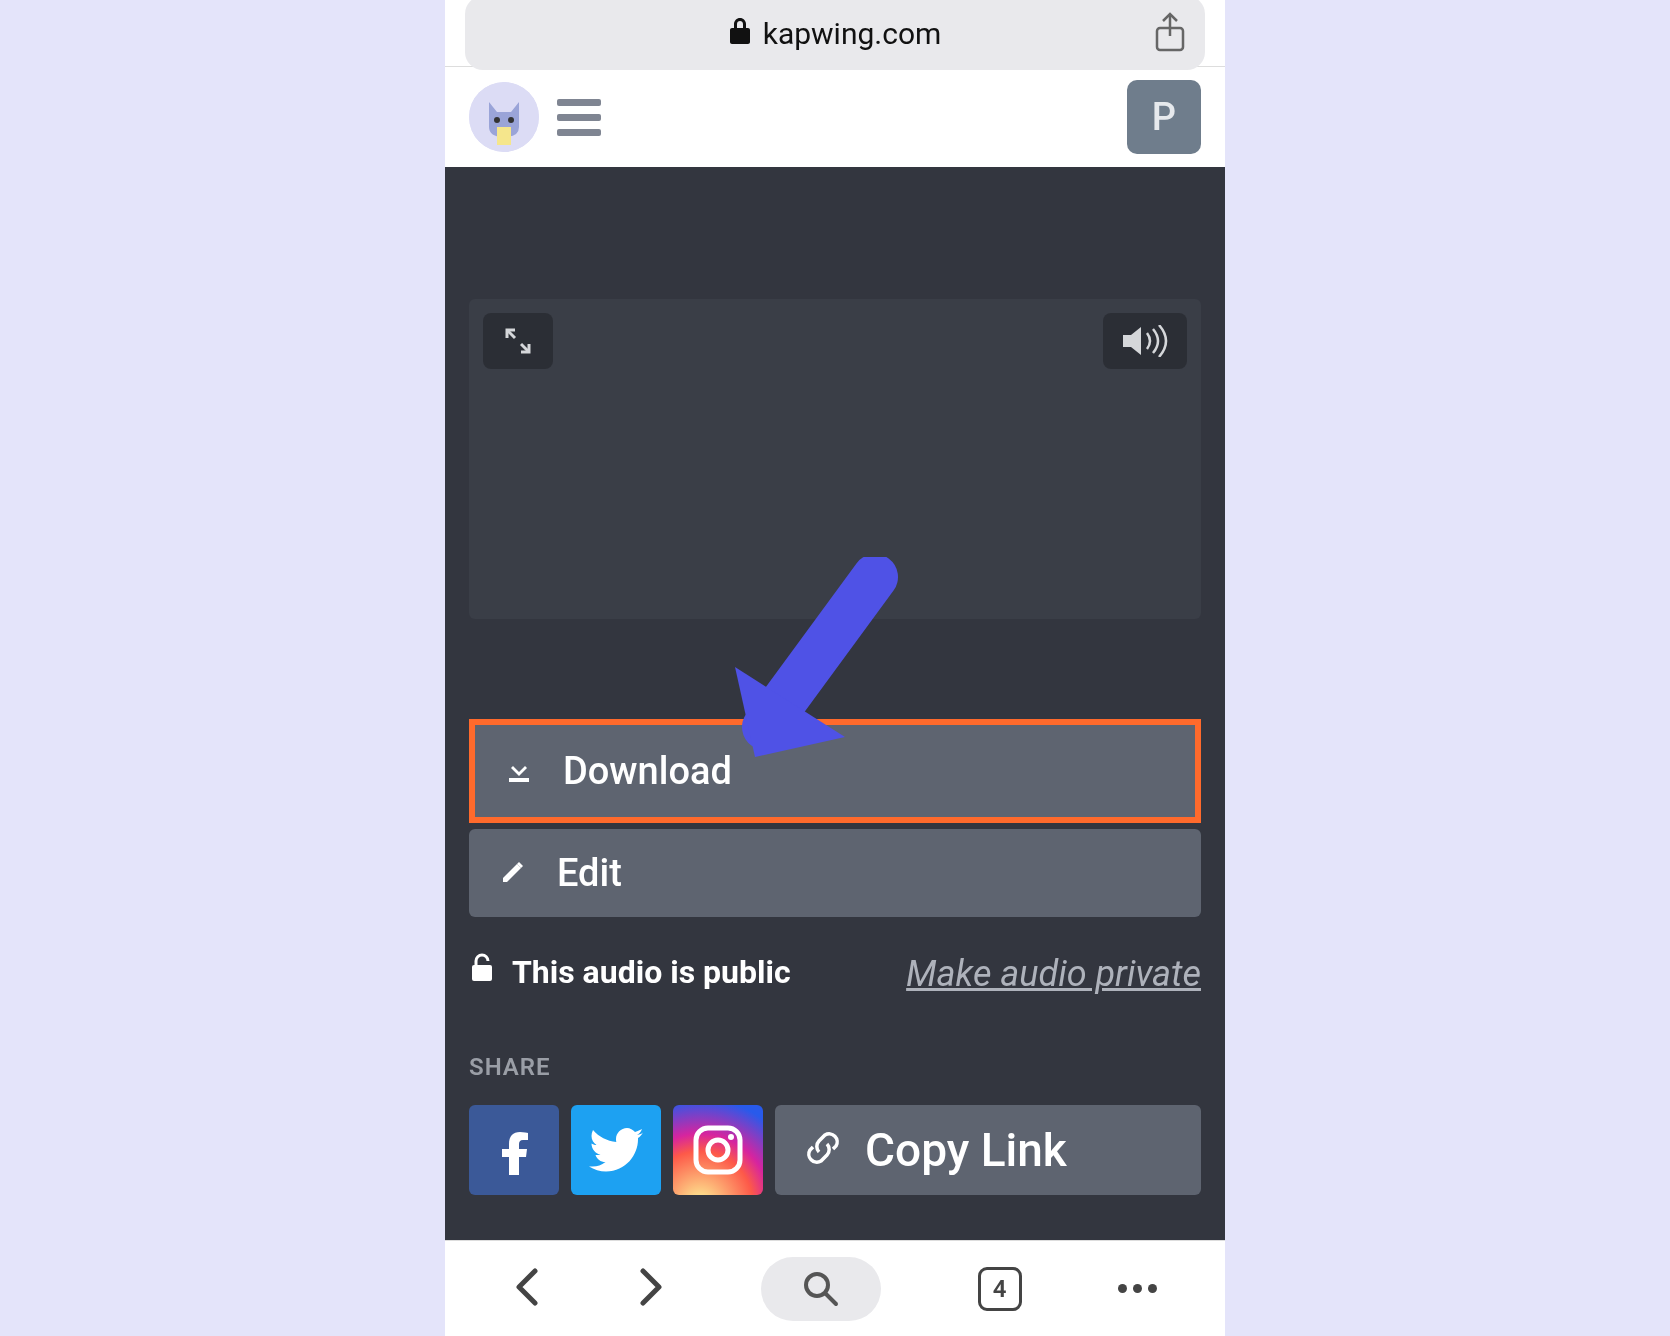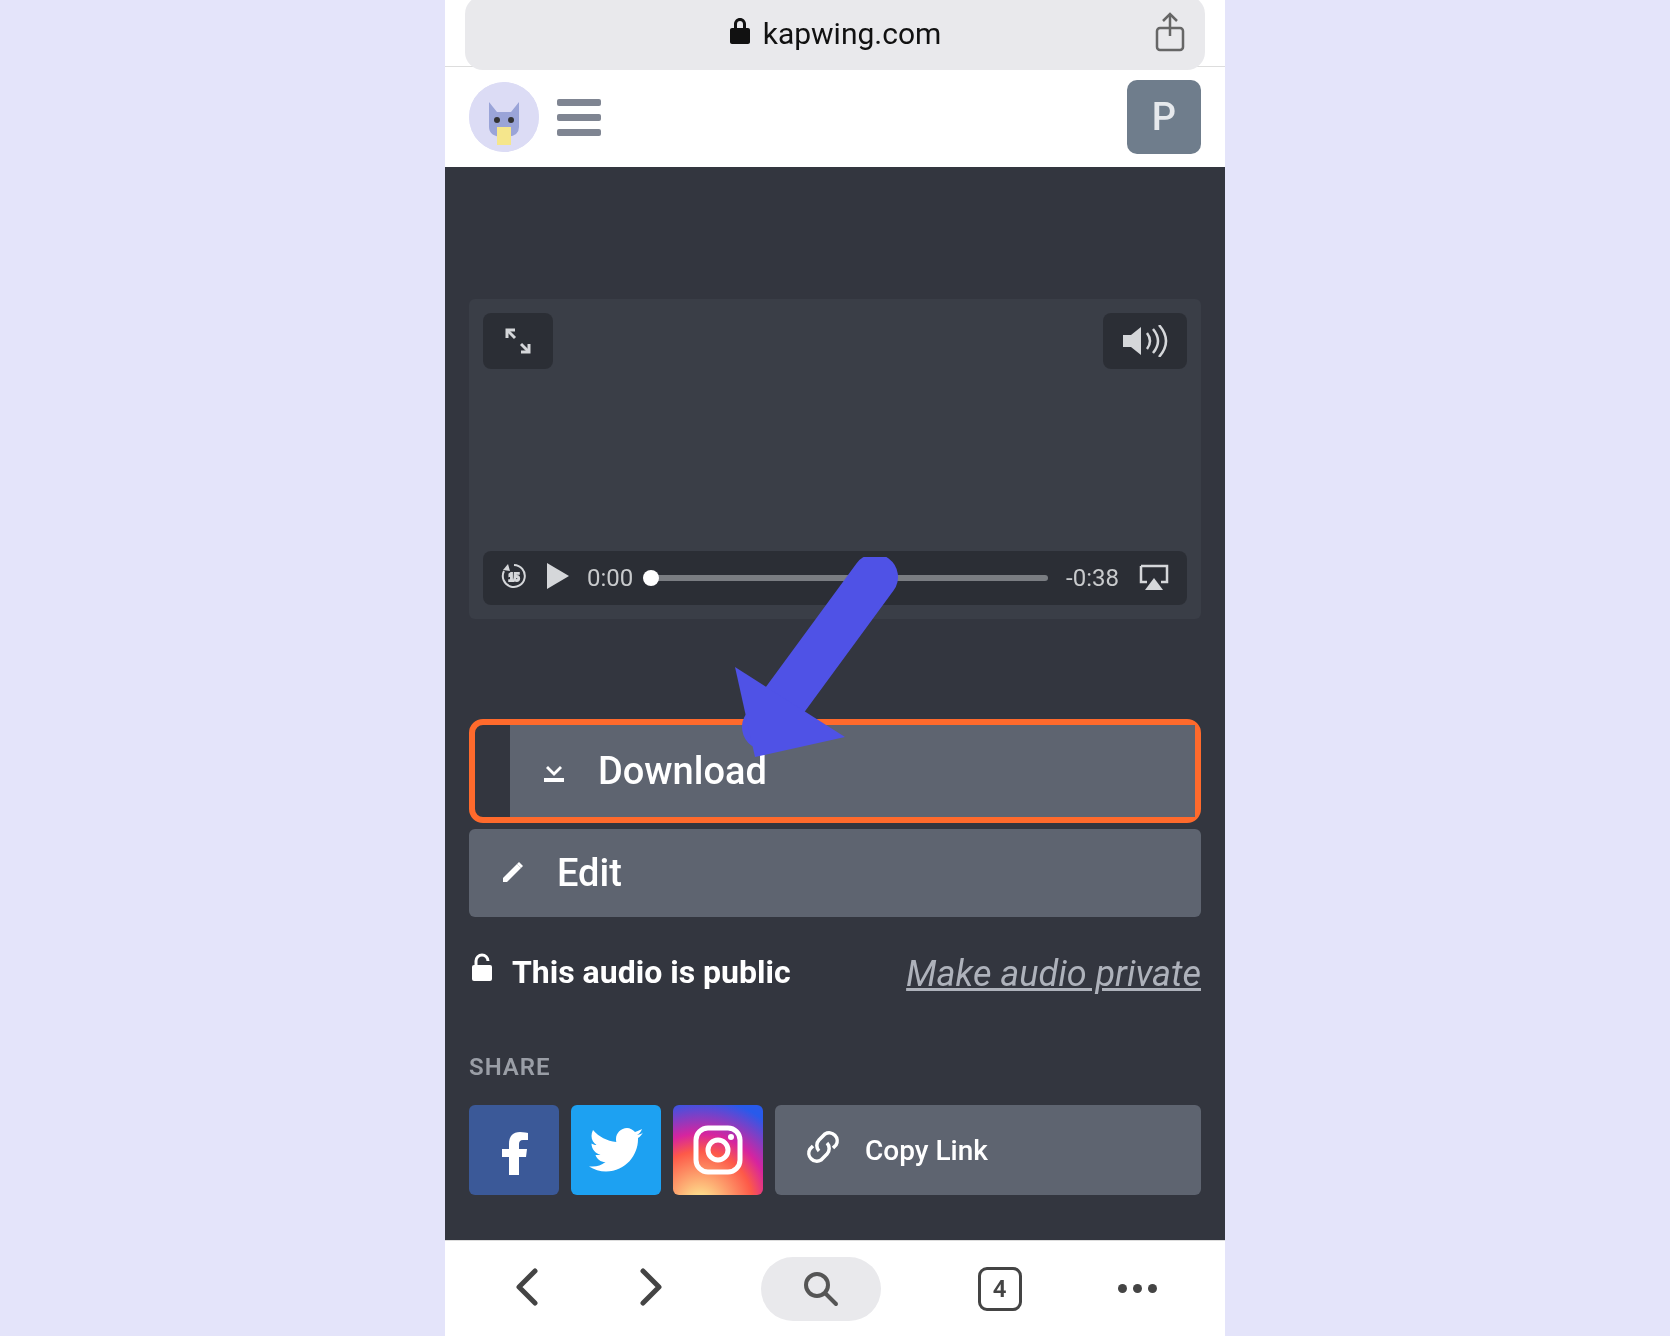"15" div.player-controls { html: <div> <div> <svg> <path></path> <path></path> <text>15</text> </svg> </div> <div> <svg> <path></path> </svg> </div> <span>0:00</span> <div> <div></div> </div> <span>-0:38</span> <div> <svg> <path></path> <path></path> <path></path> </svg> </div> </div> -> none }
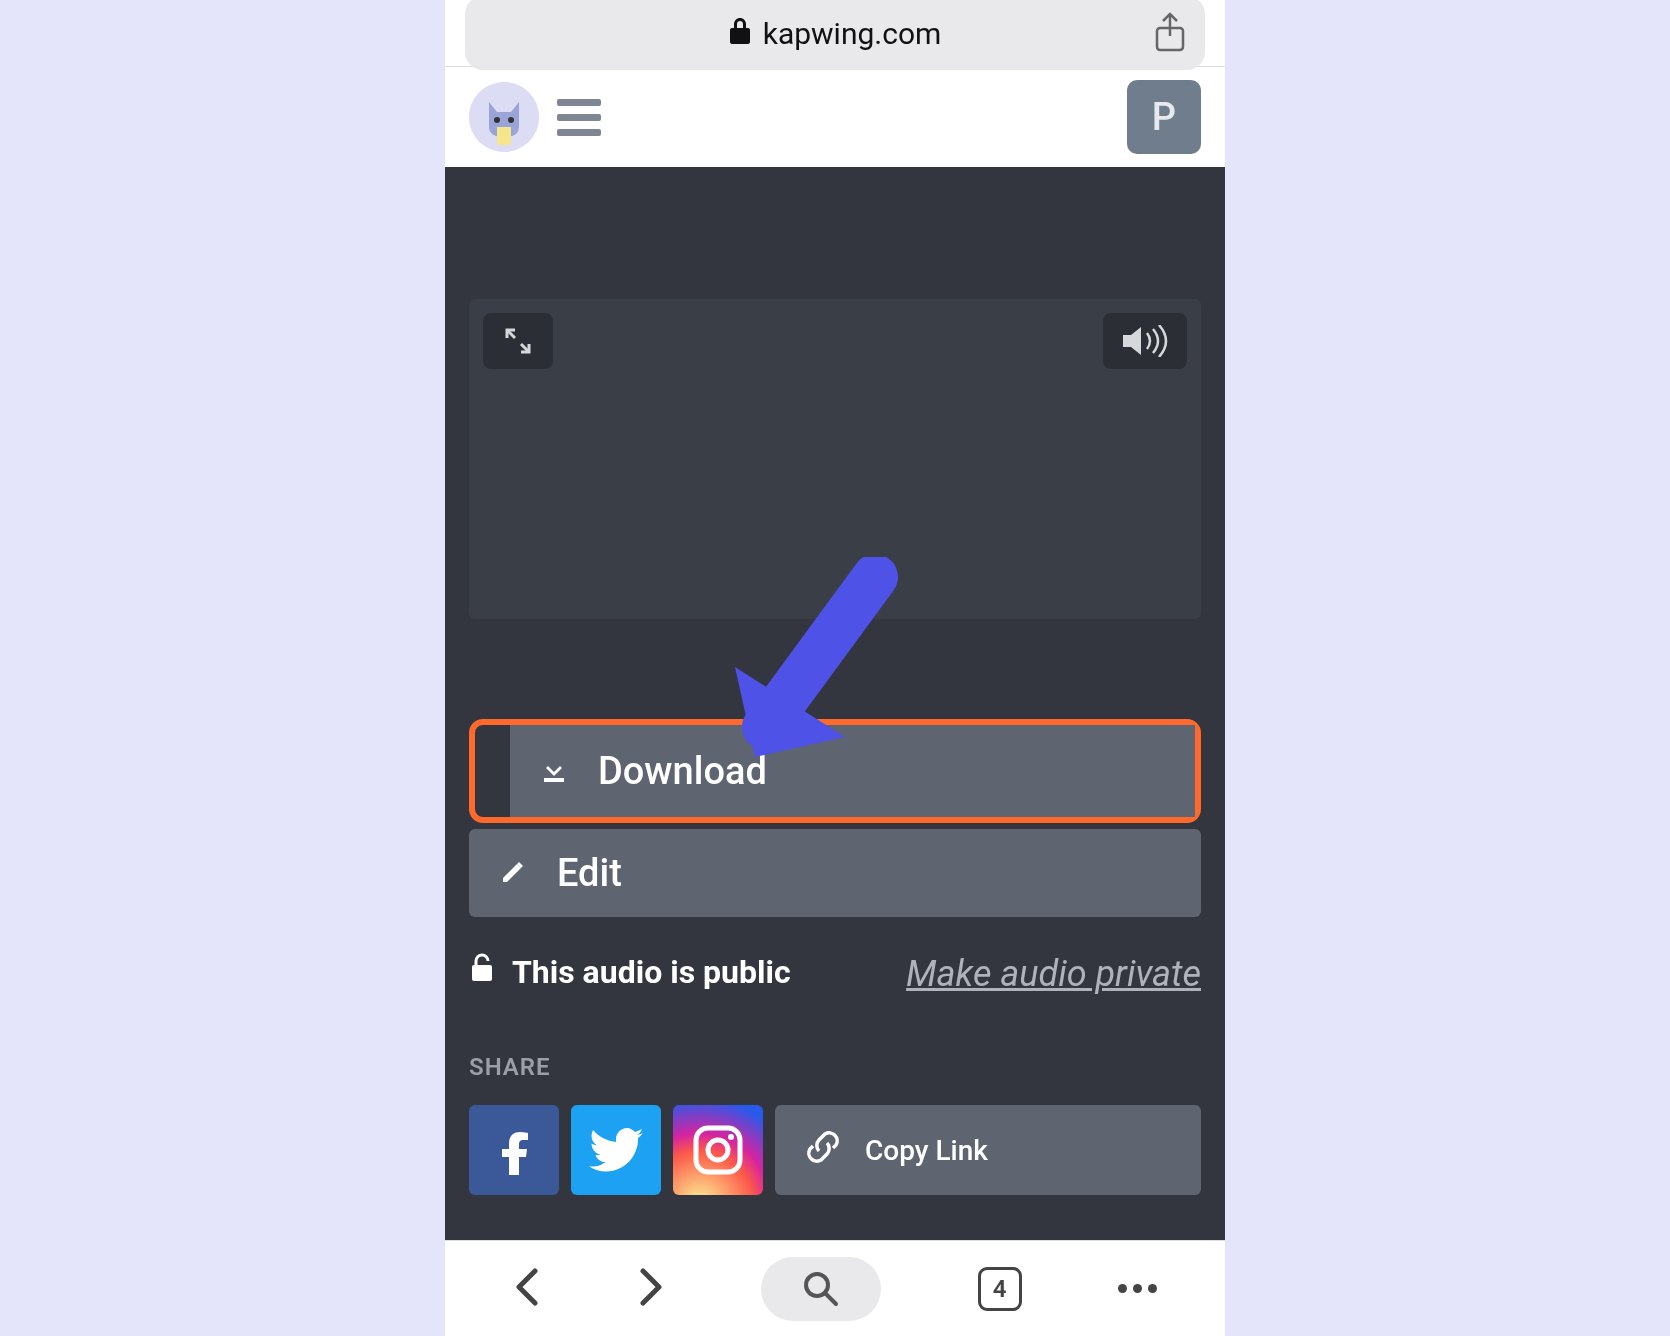"Download" .download-wrapper { border-radius: 14px -> 0; padding-left: 35px -> none }
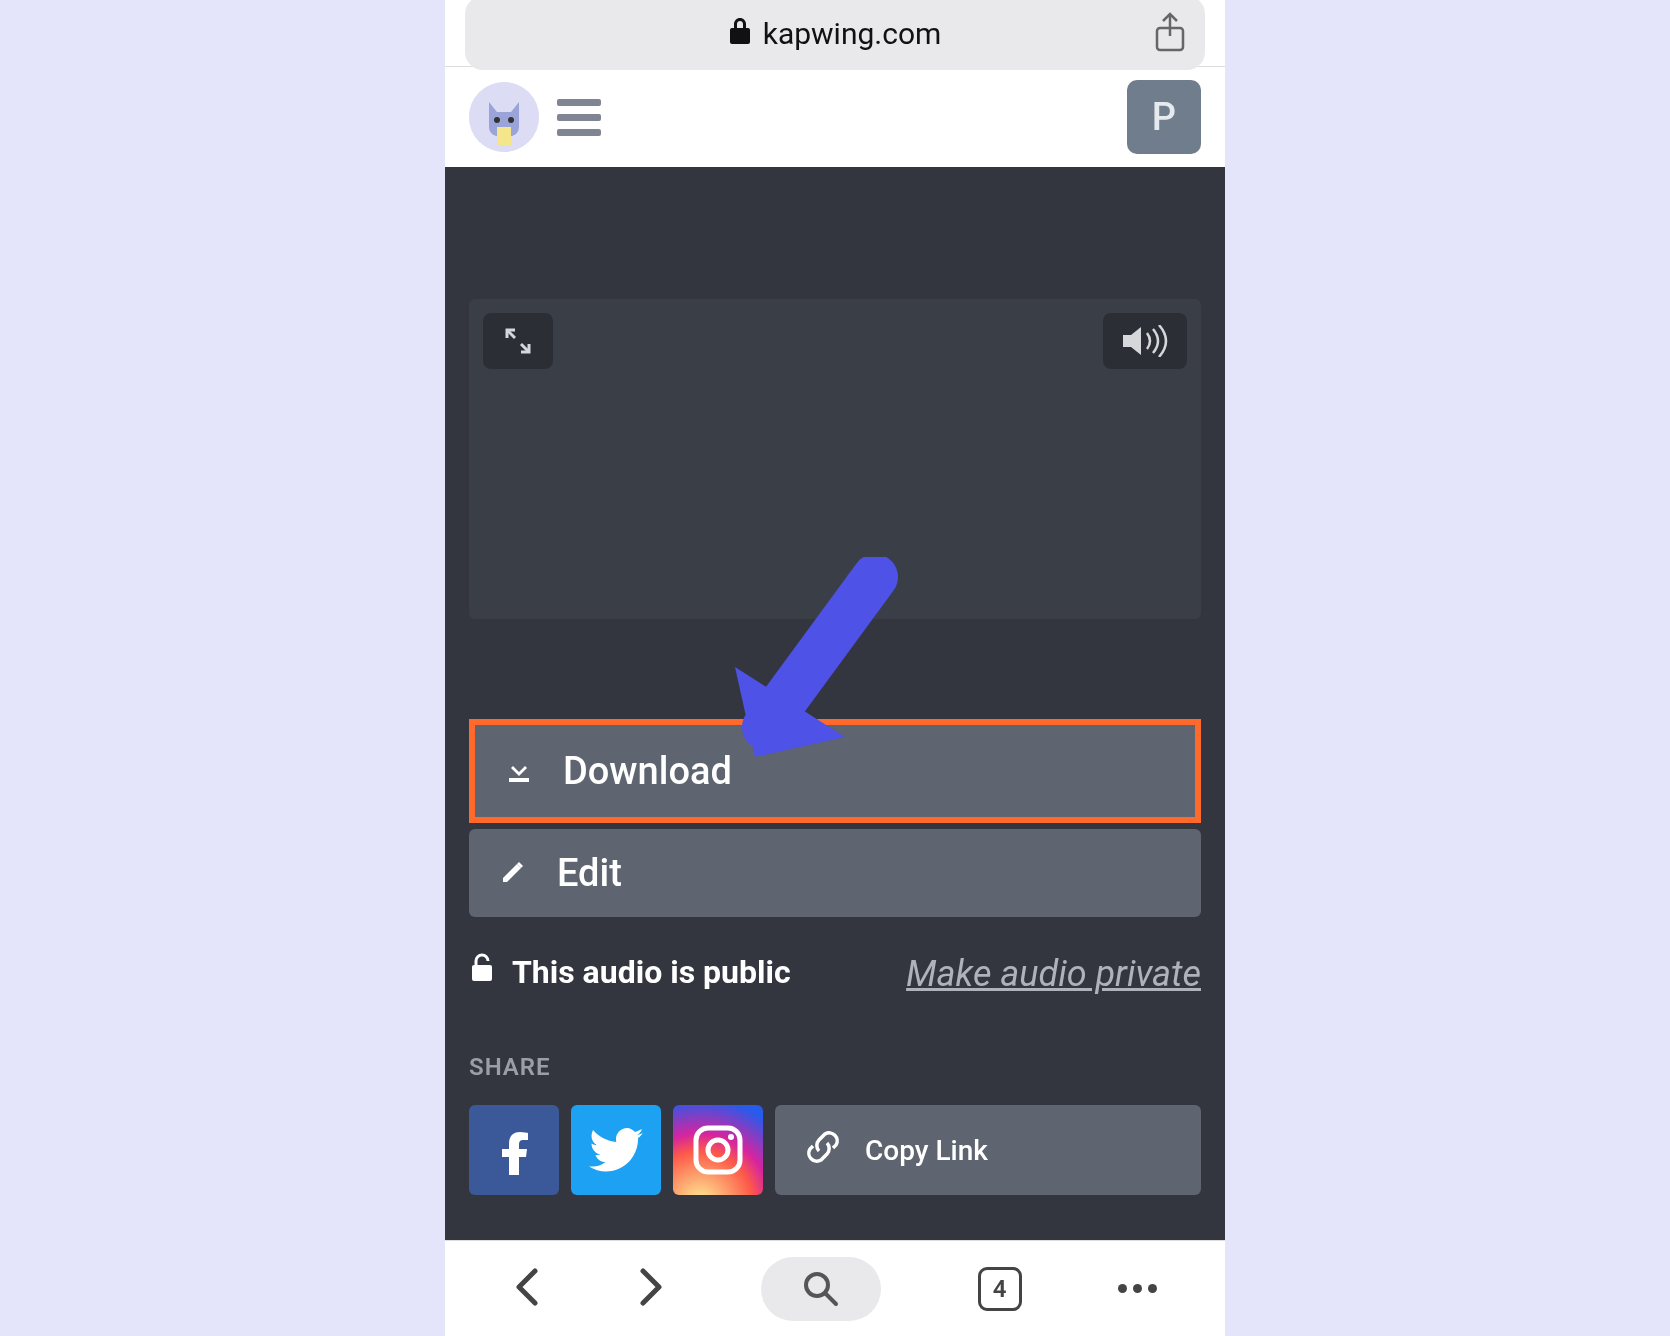"Copy Link" .copy-link { font-size: 28px -> 46px }
